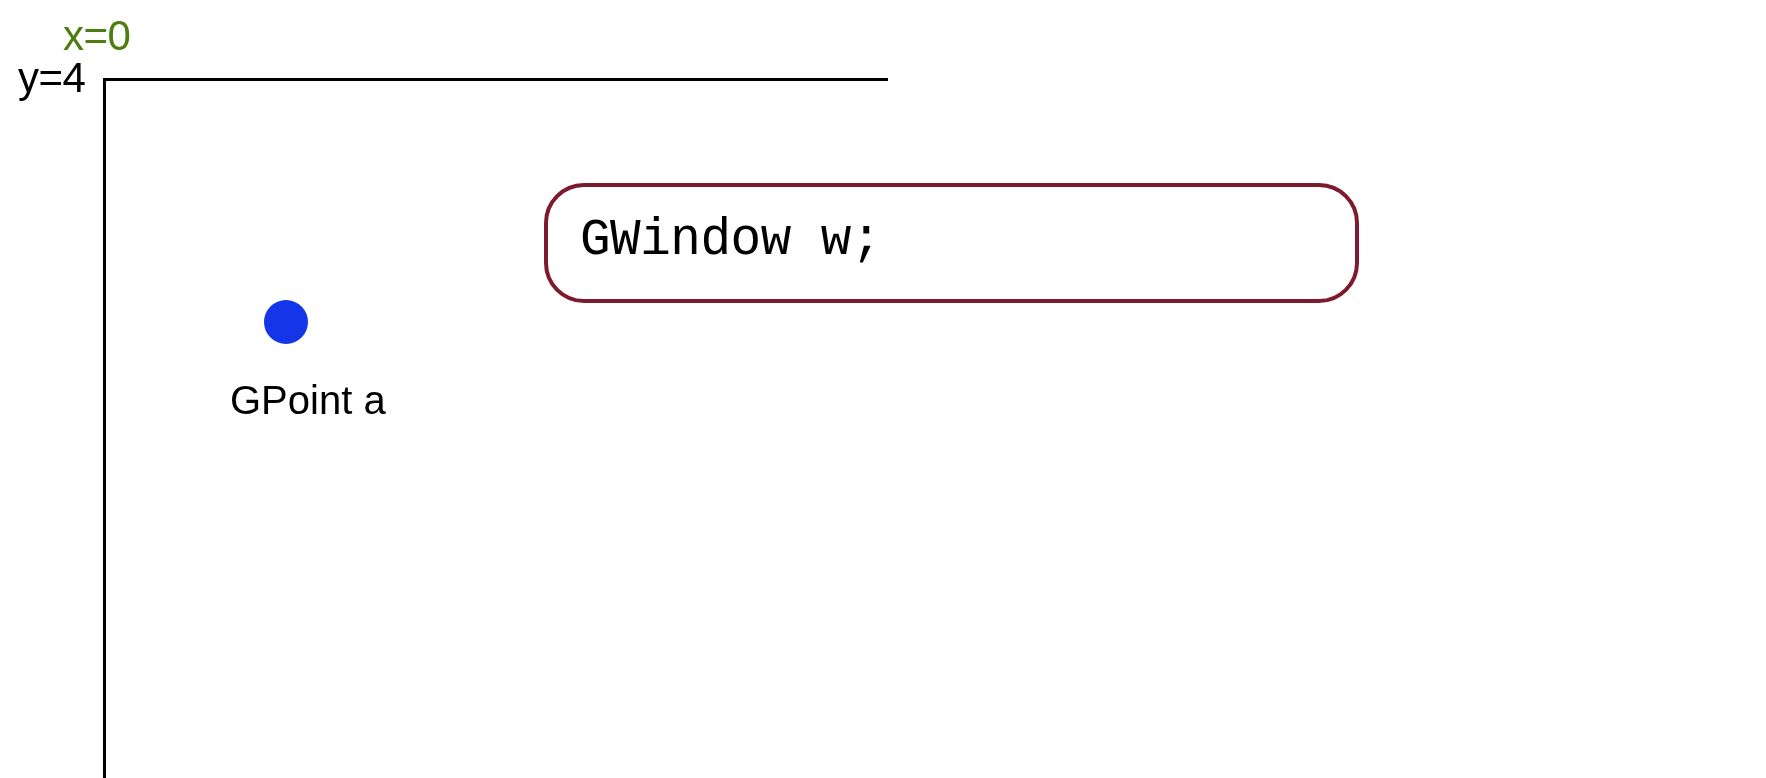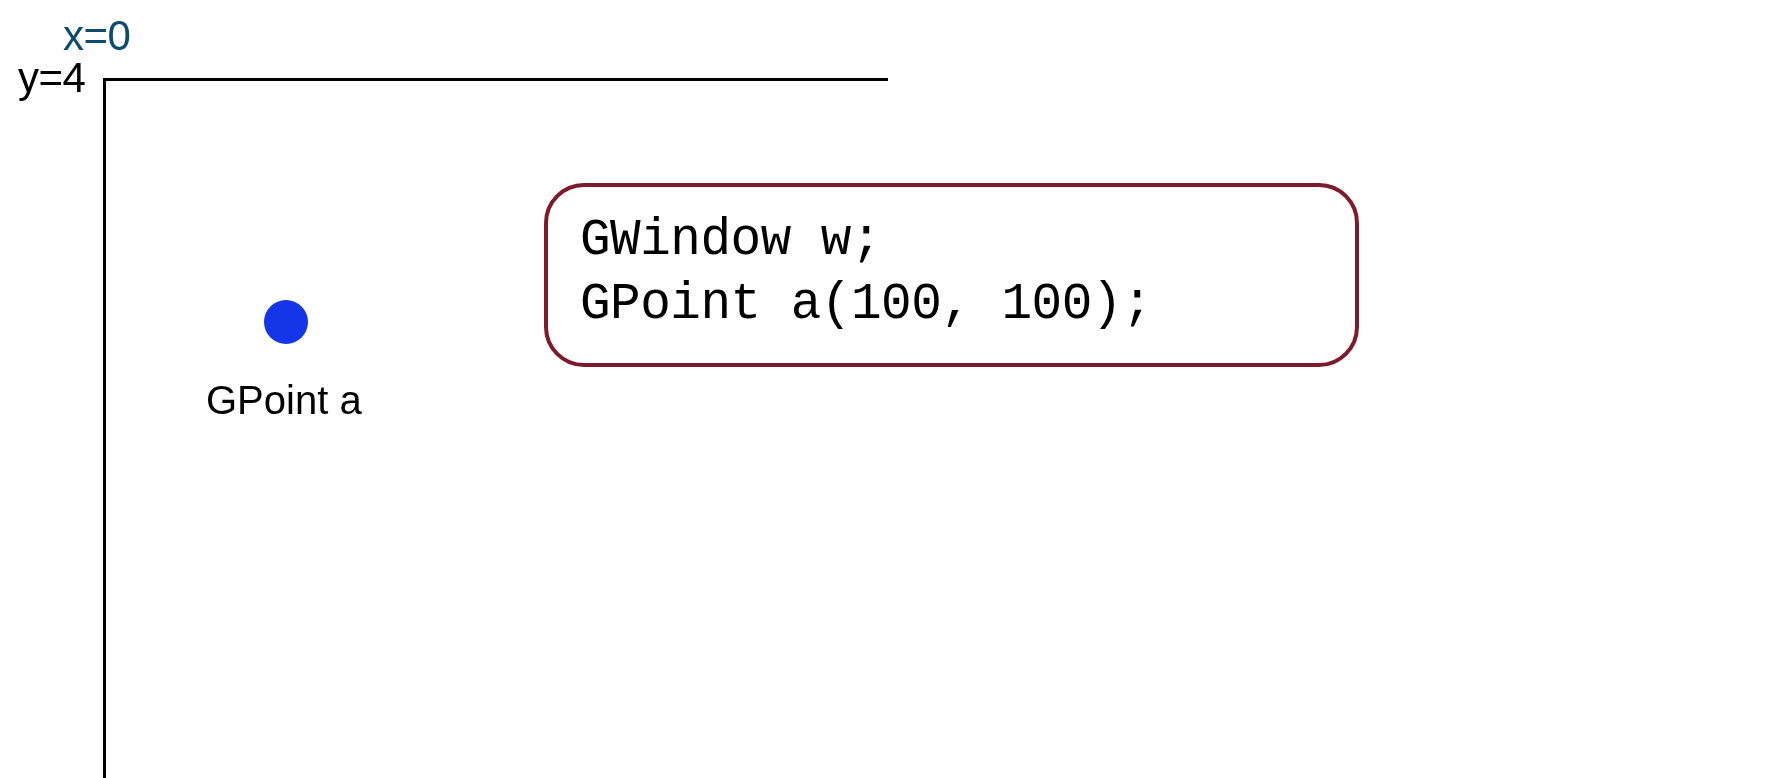"x=0" .axis-x-label { color: #0c4a6e -> #4d7c0f }
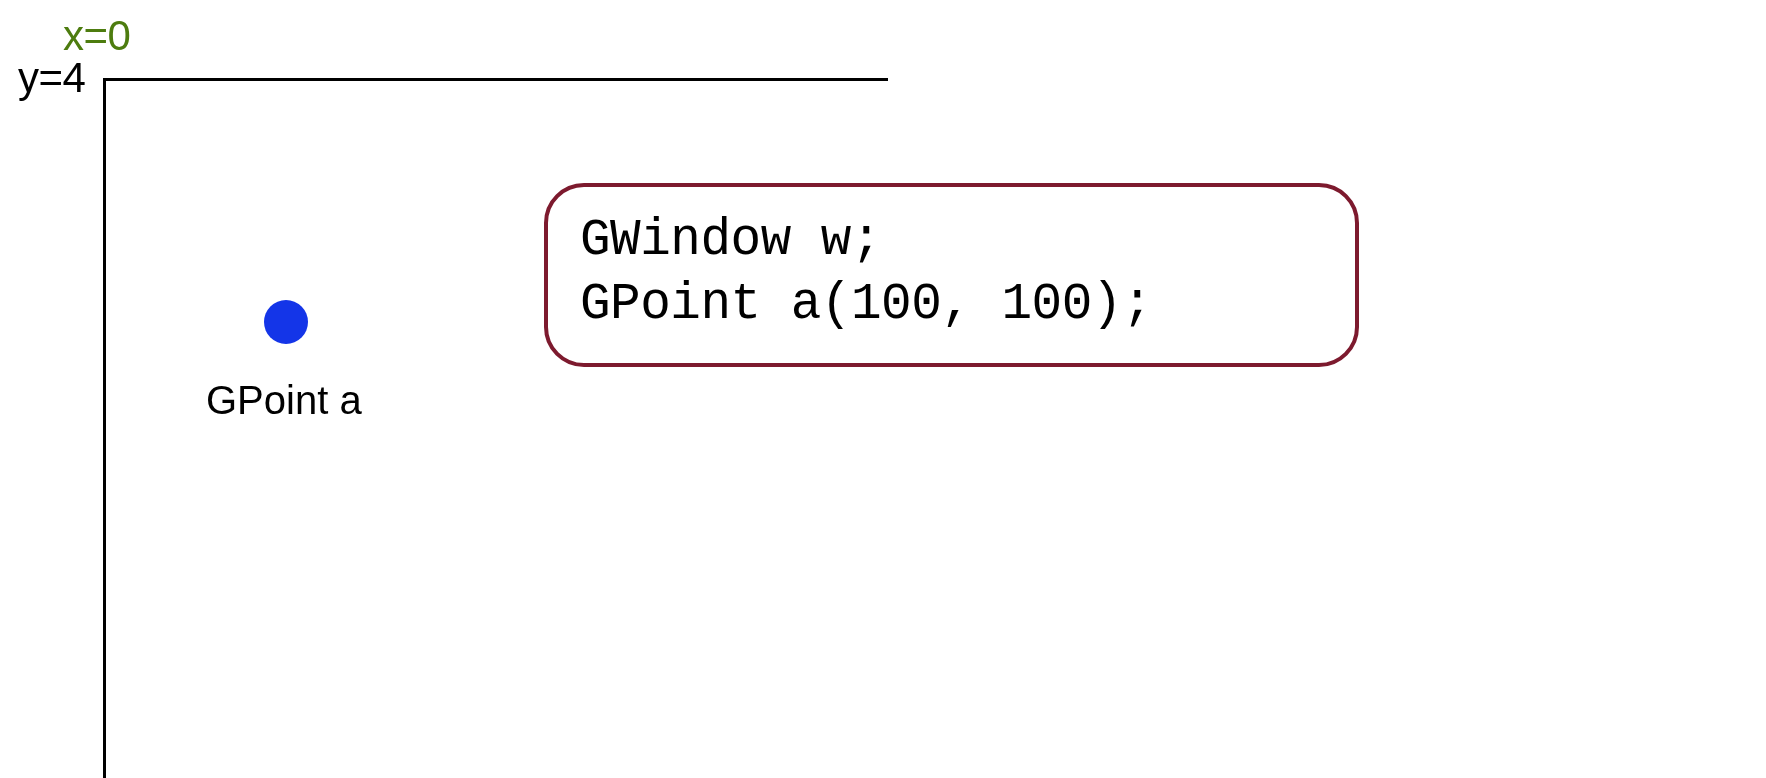"GPoint a(100, 100);" div.code-line { html: <div>GPoint a(100, 100);</div> -> none }
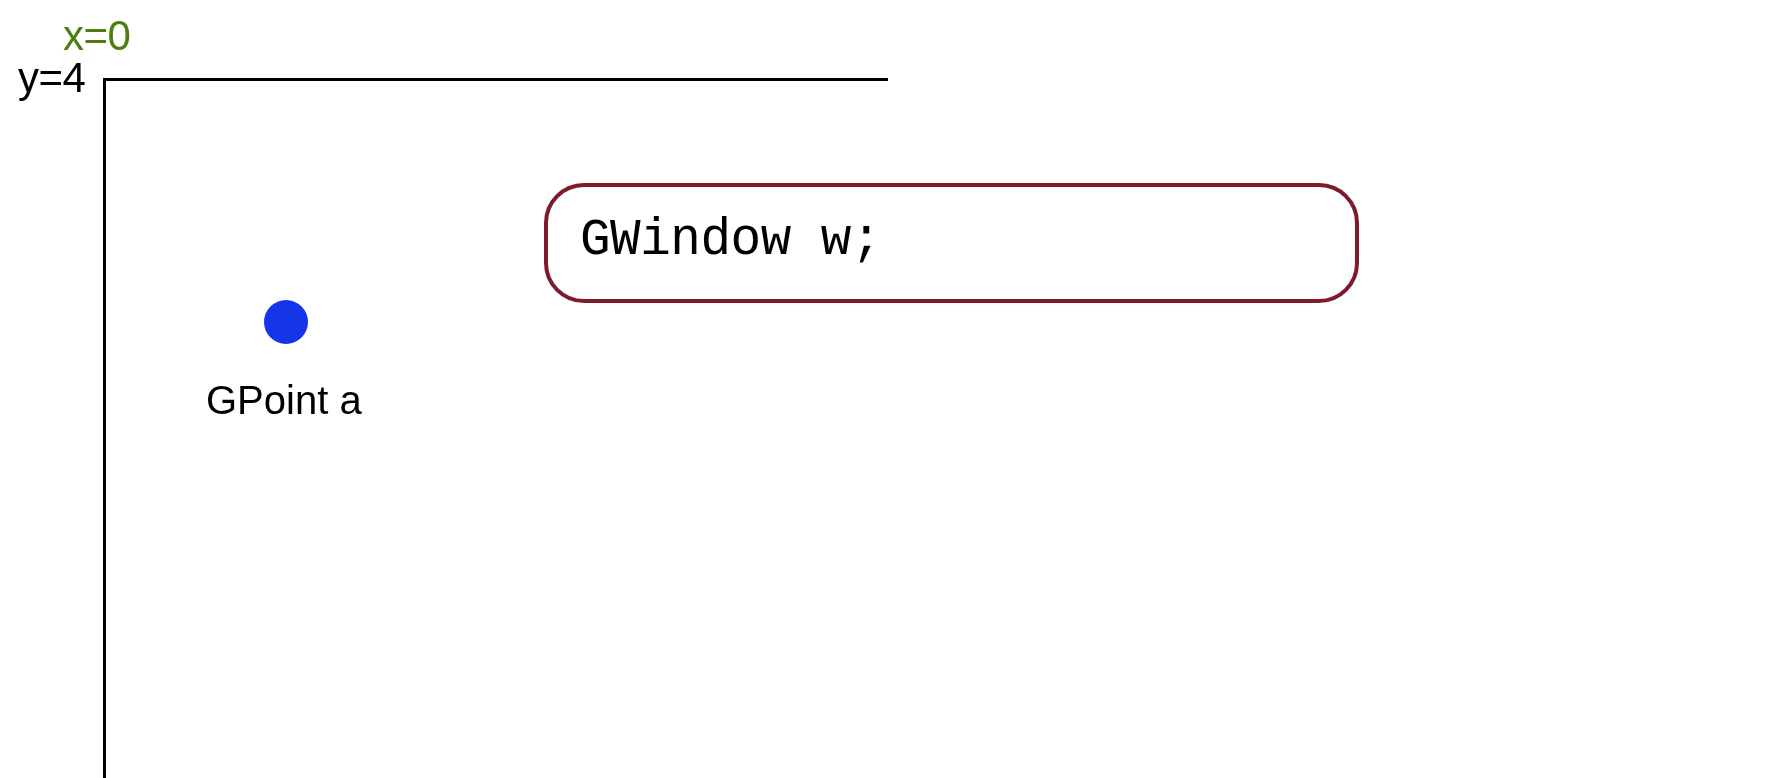"GPoint a" .point-label { left: 206px -> 230px }
